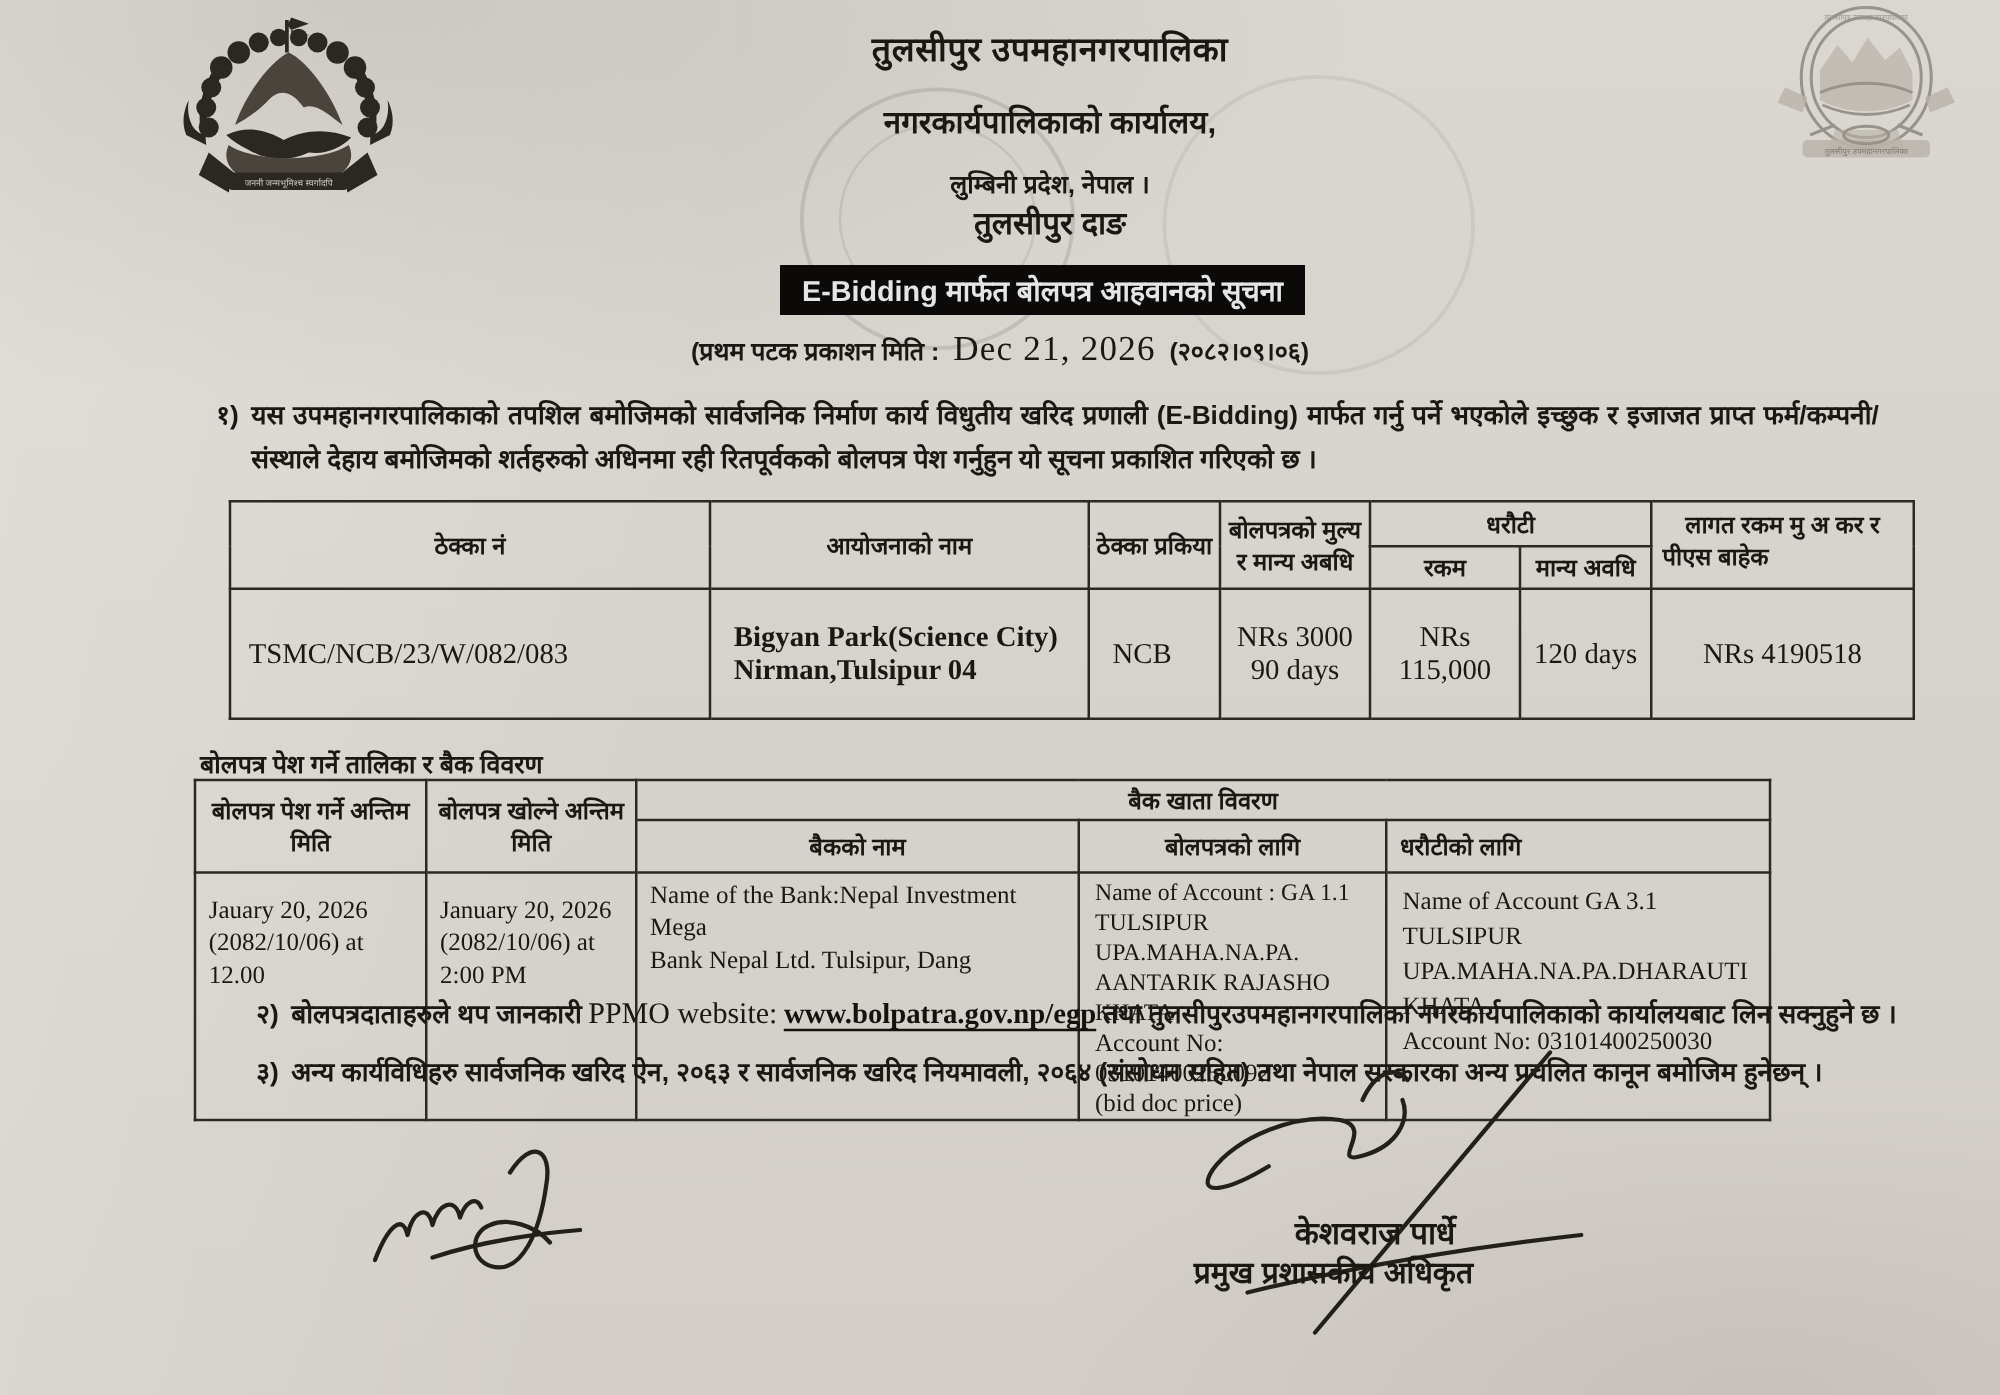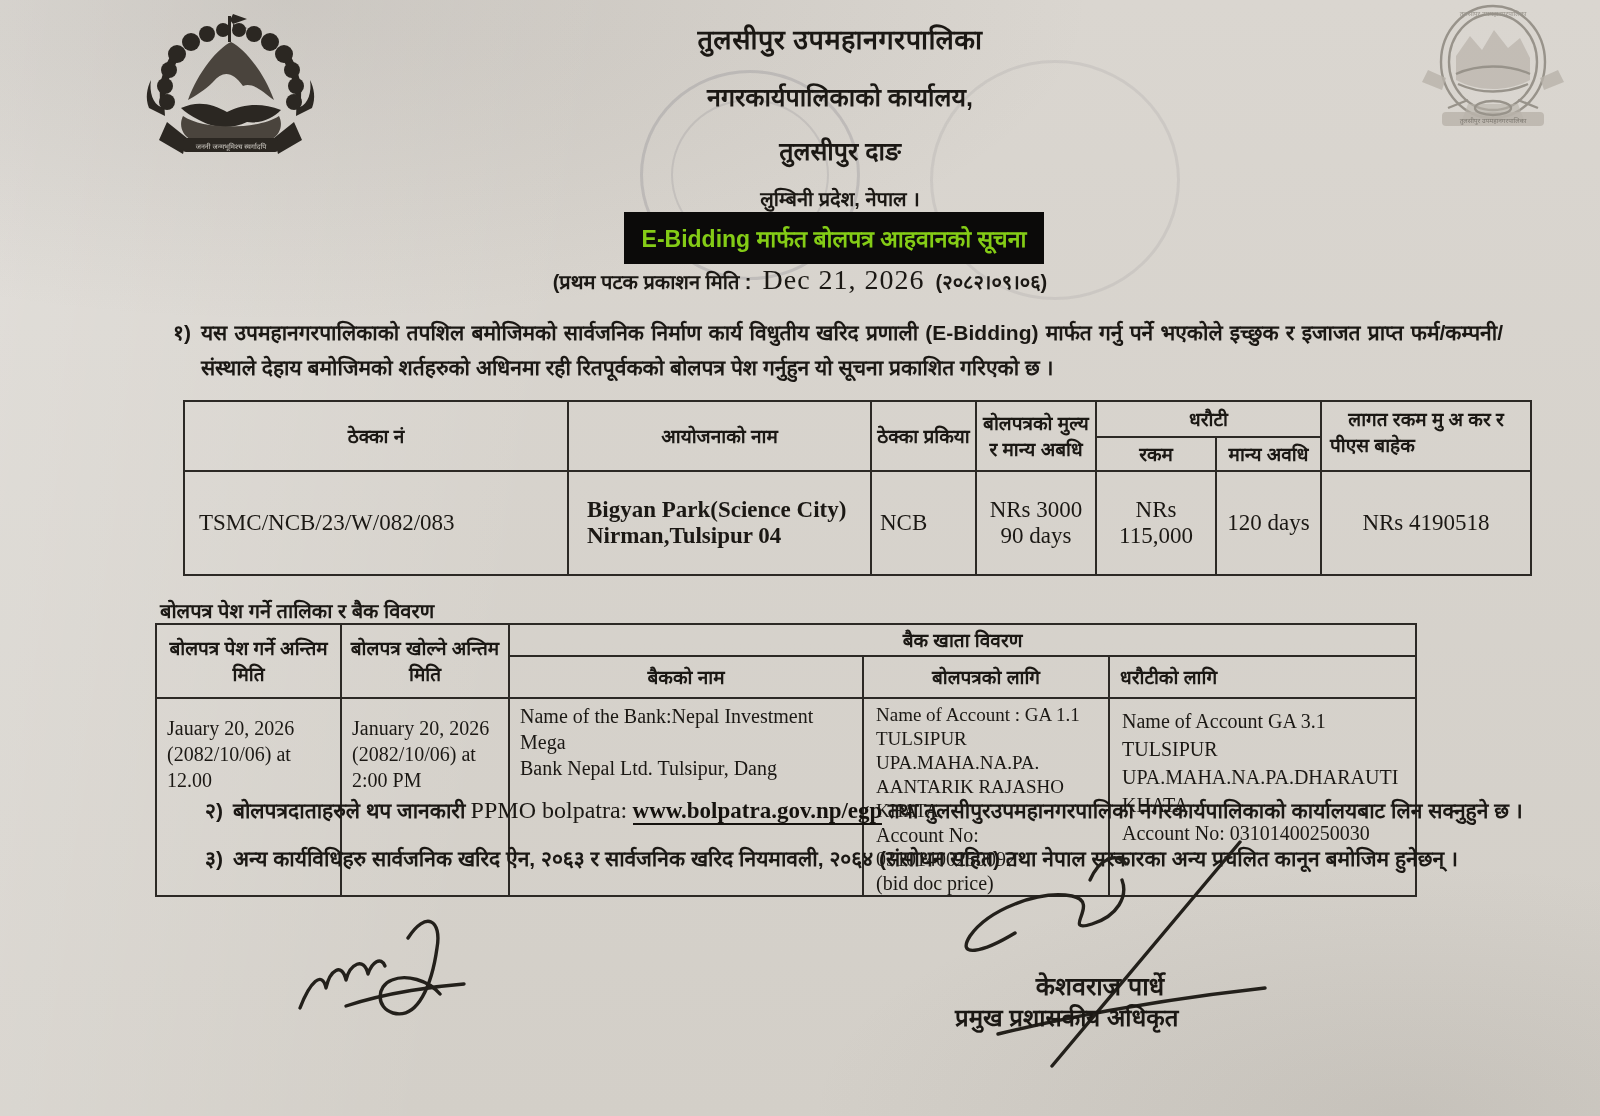"तुलसीपुर दाङ" div.np { order: before "लुम्बिनी प्रदेश, नेपाल ।" -> after "लुम्बिनी प्रदेश, नेपाल ।" }
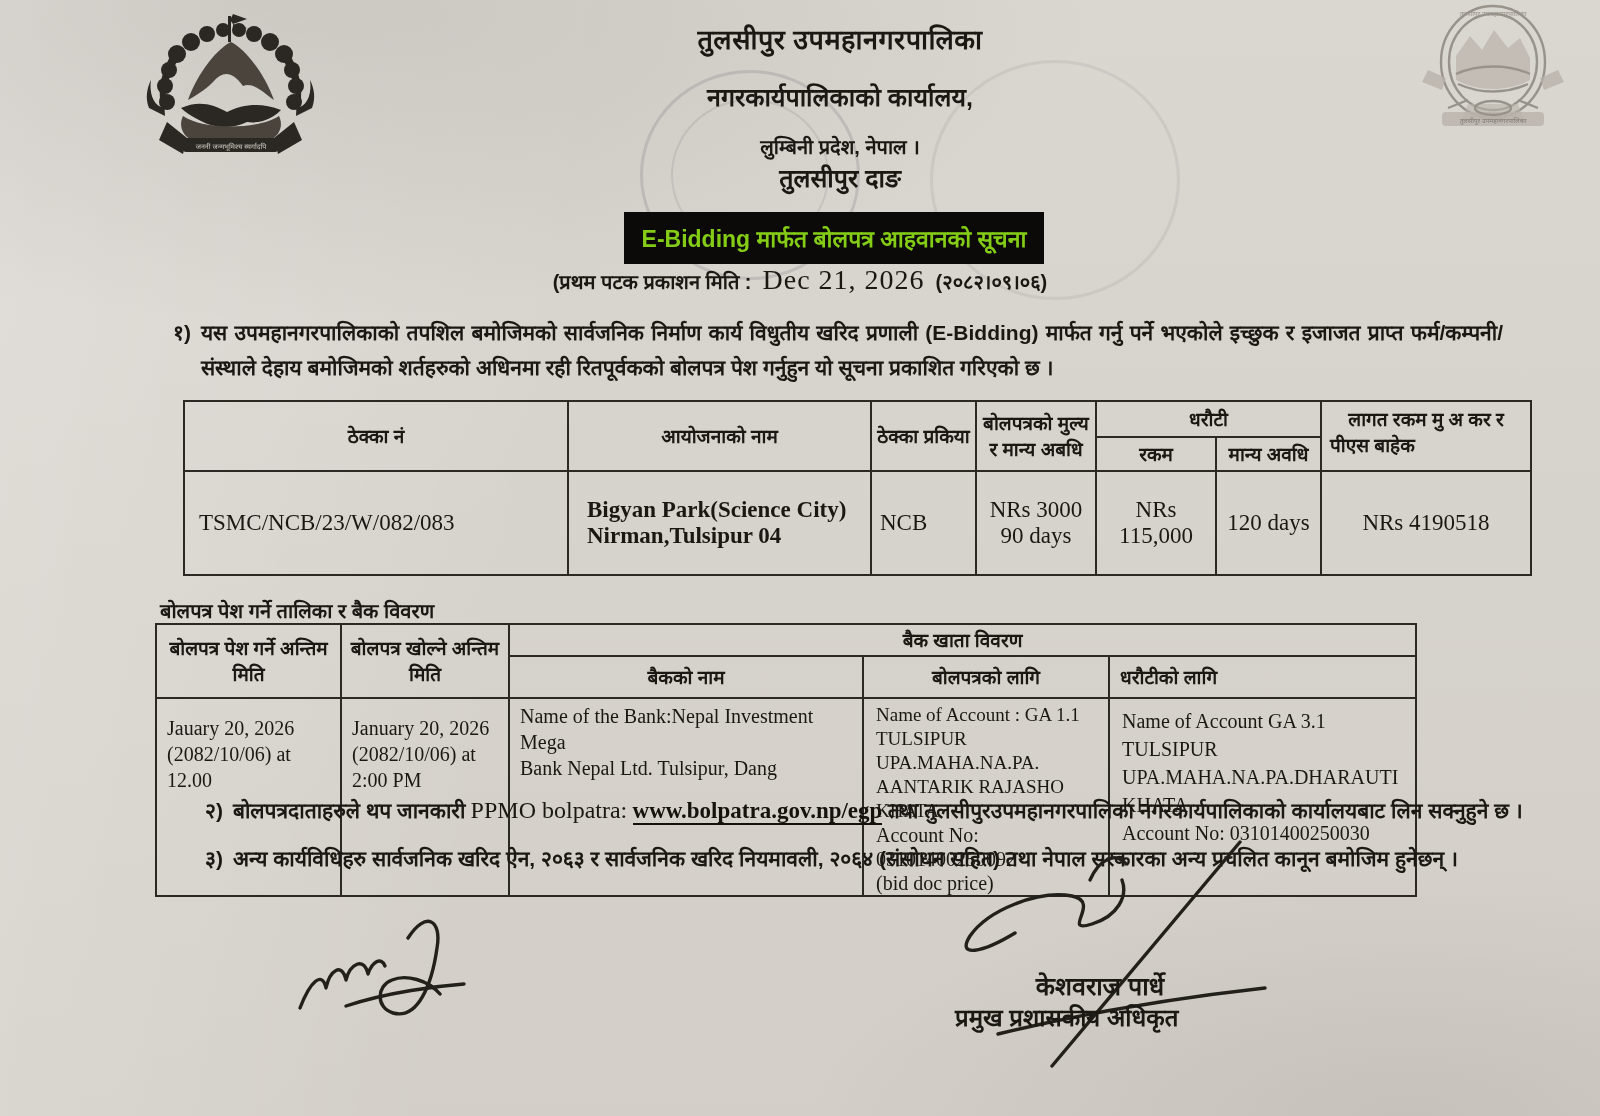"E-Bidding मार्फत बोलपत्र आहवानको सूचना" .title-bar { color: #84cc16 -> #e5e5e5; height: 50px -> 38px }
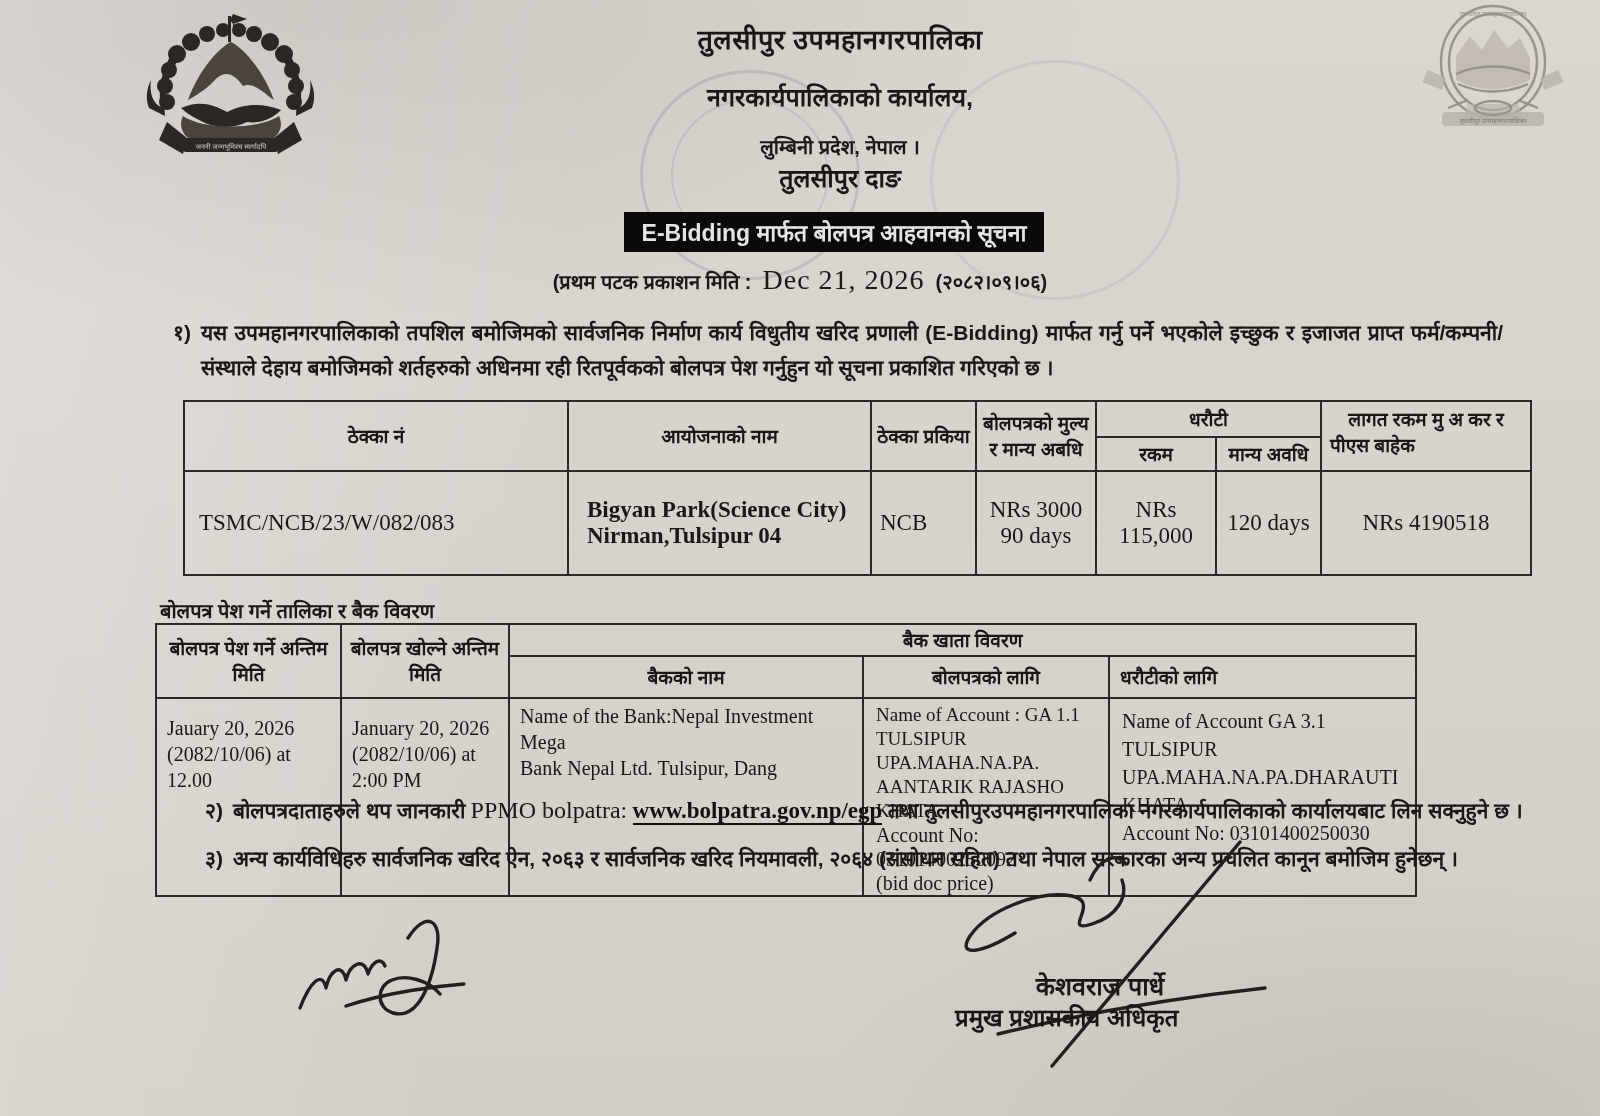"NCB" td.cell-en { padding-left: 8px -> 18px }
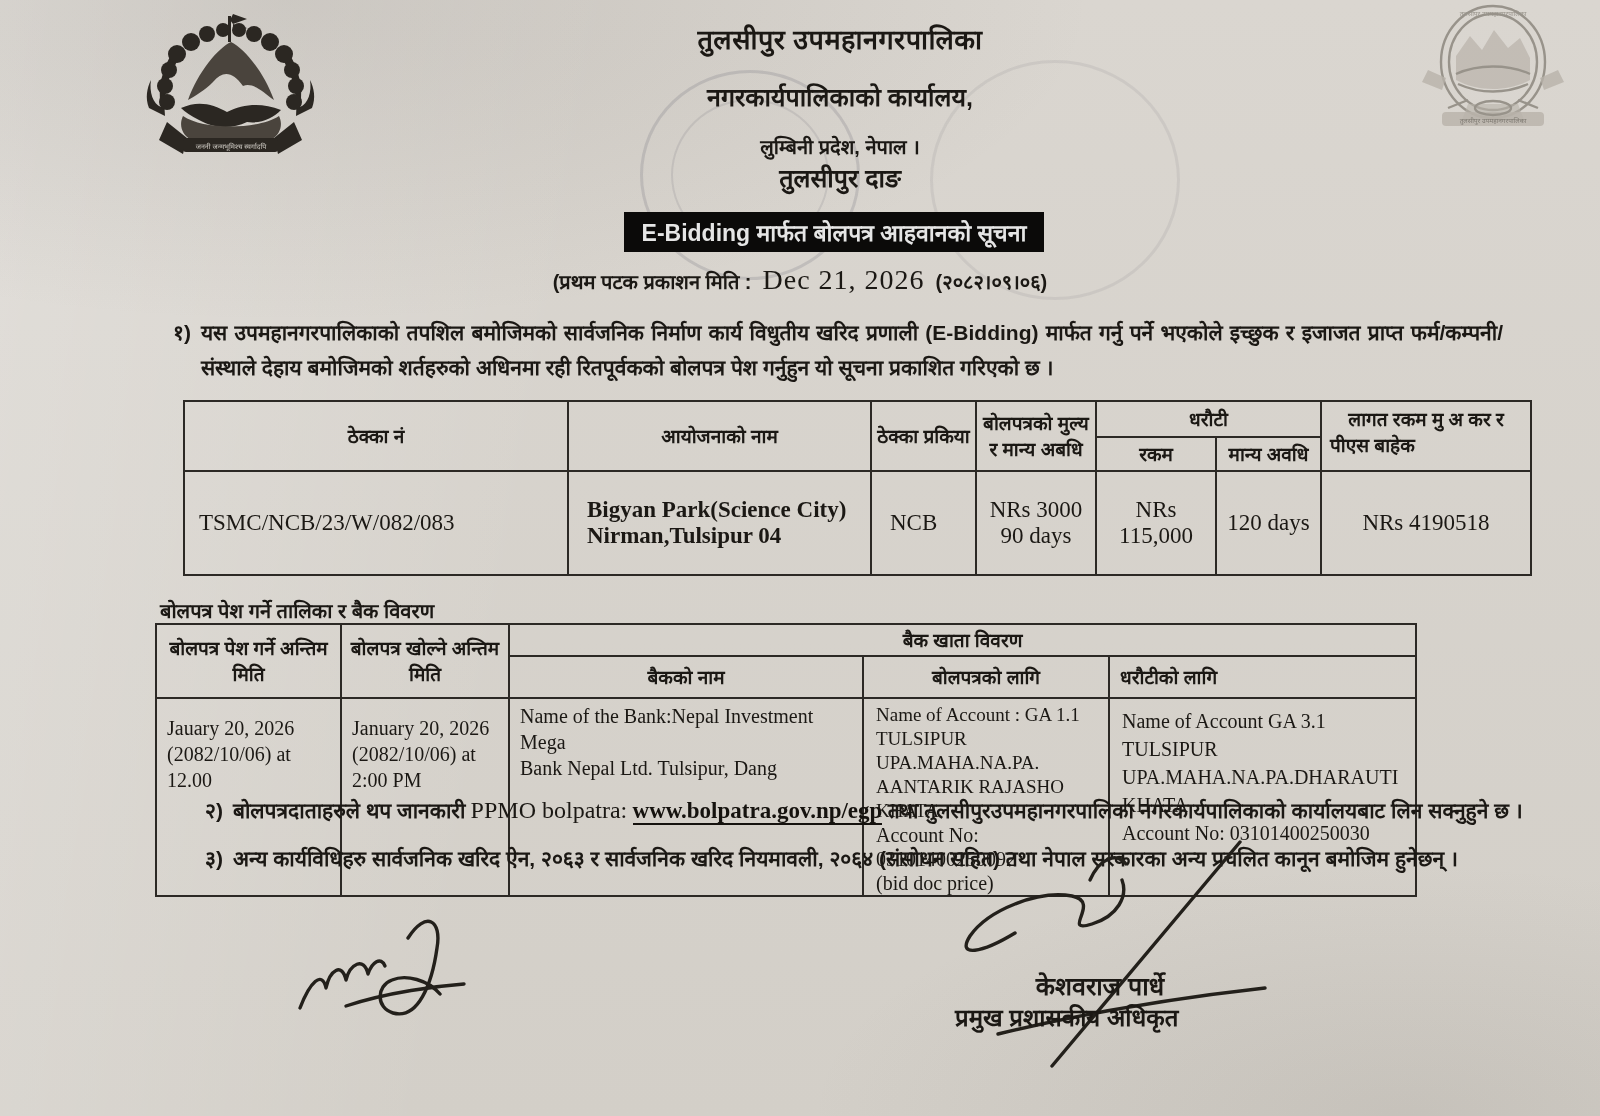"PPMO bolpatra:" span.en-inline { text: bolpatra -> website }
